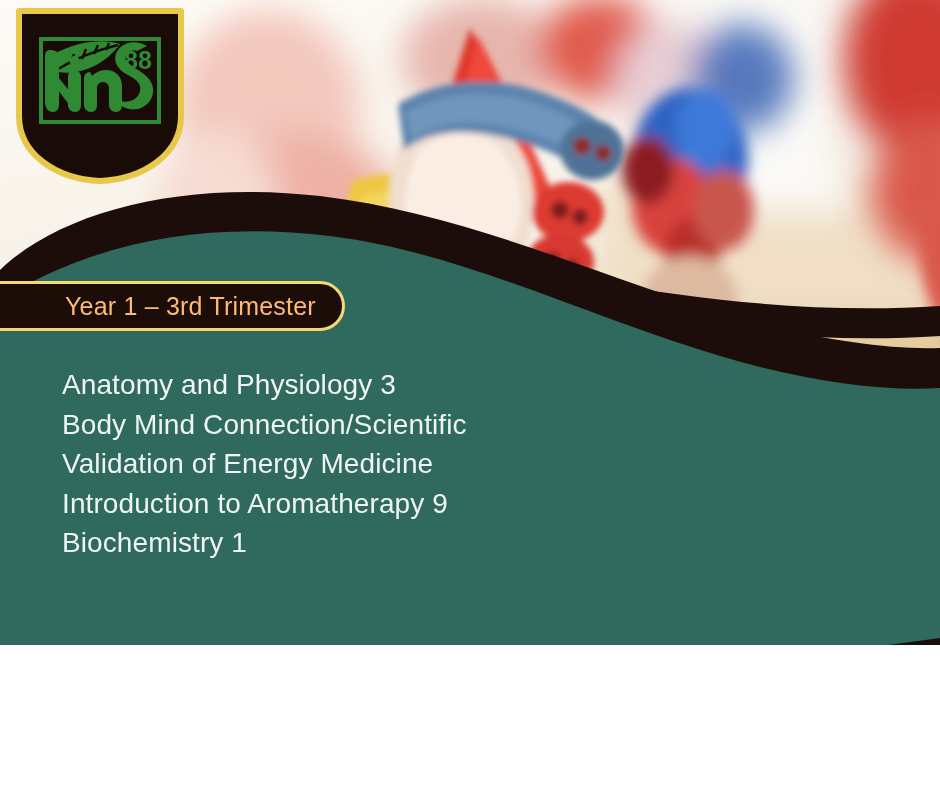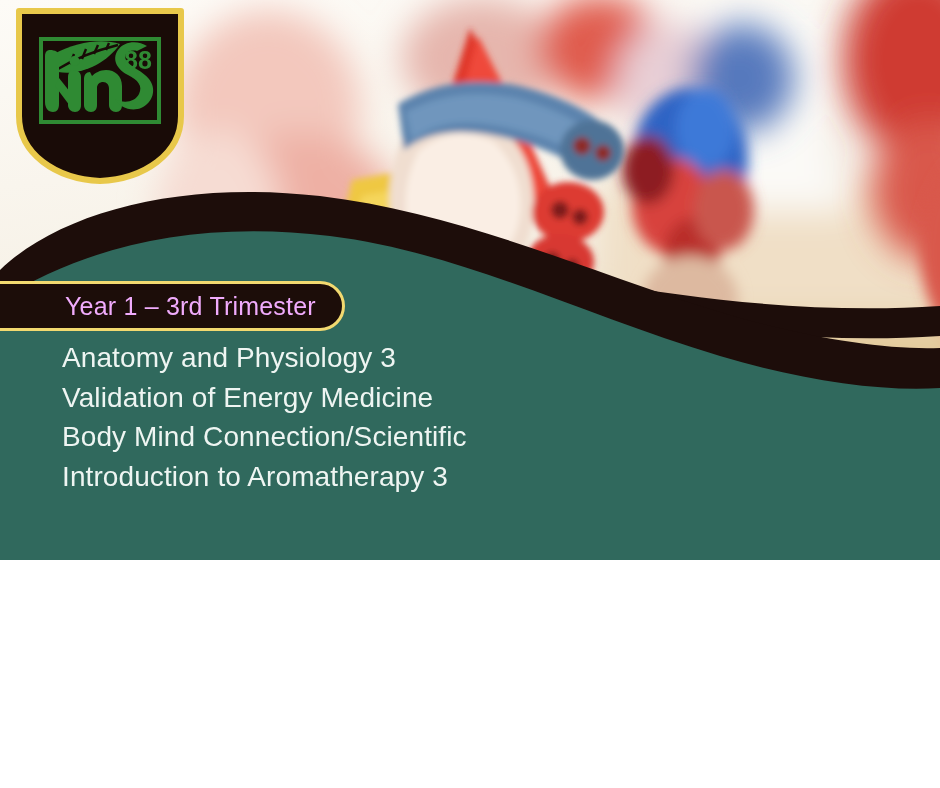"88" #card { height: 560px -> 645px }
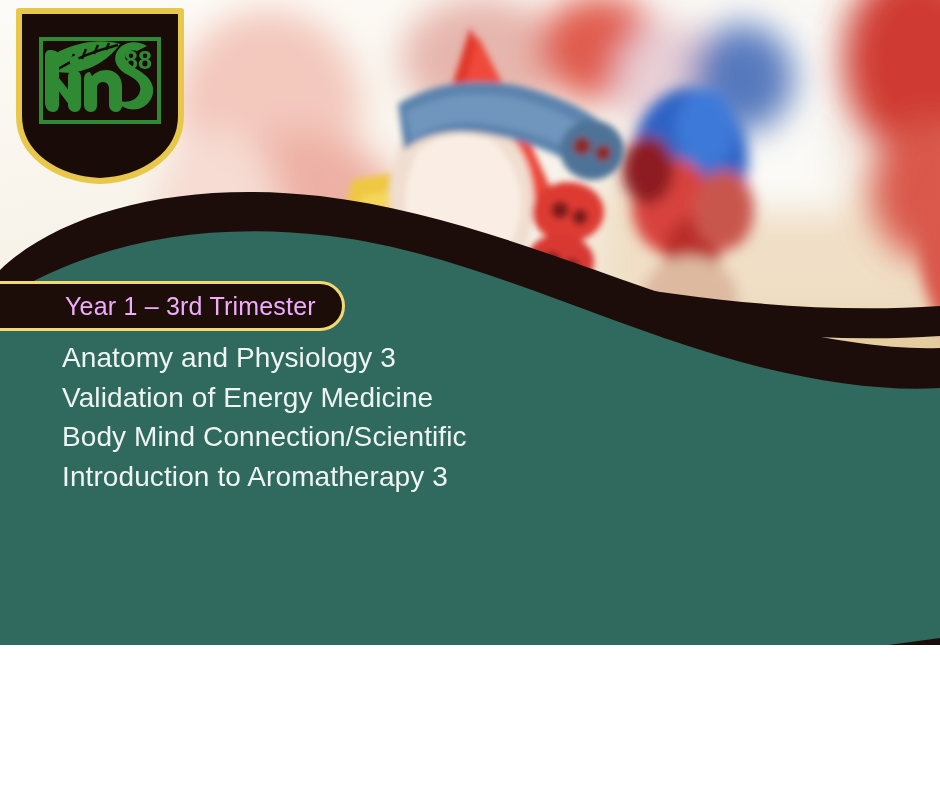"Year 1 – 3rd Trimester" .badge-label { color: #f0abfc -> #fdba74 }
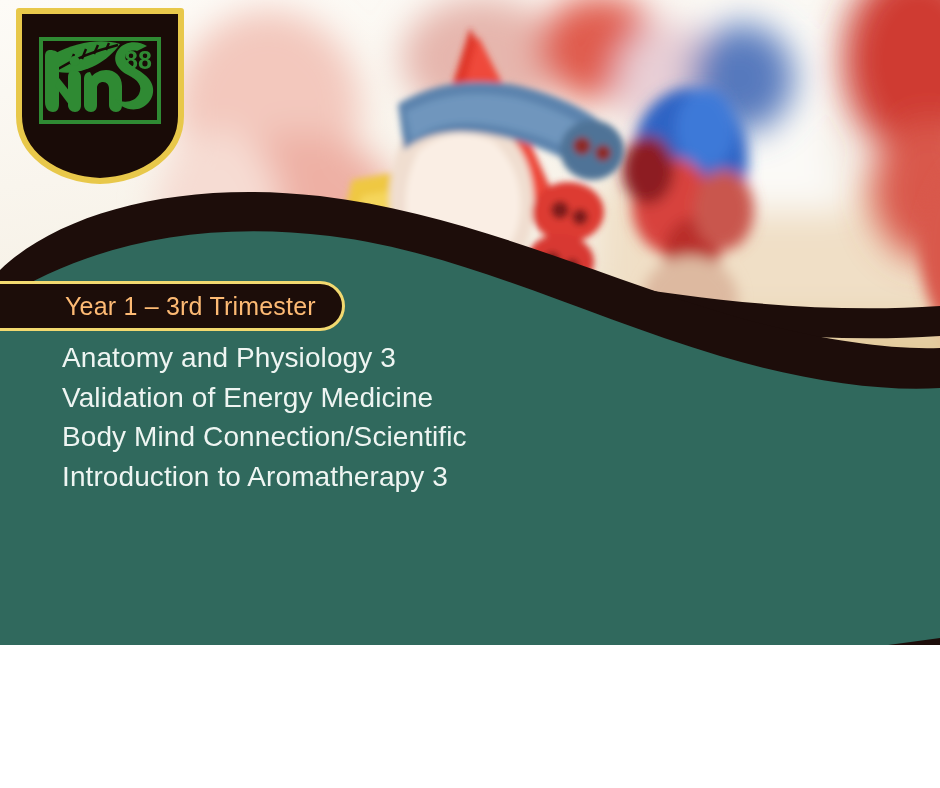"Anatomy and Physiology 3" .courses { top: 338px -> 365px }
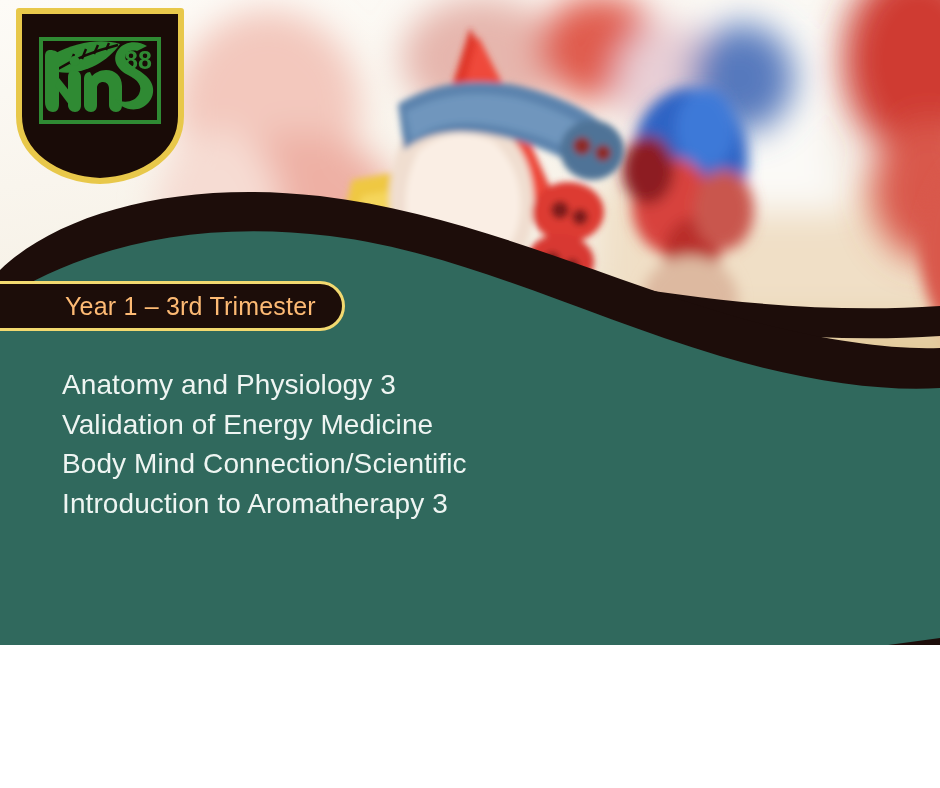"Validation of Energy Medicine" div.course-line { order: before "Body Mind Connection/Scientific" -> after "Body Mind Connection/Scientific" }
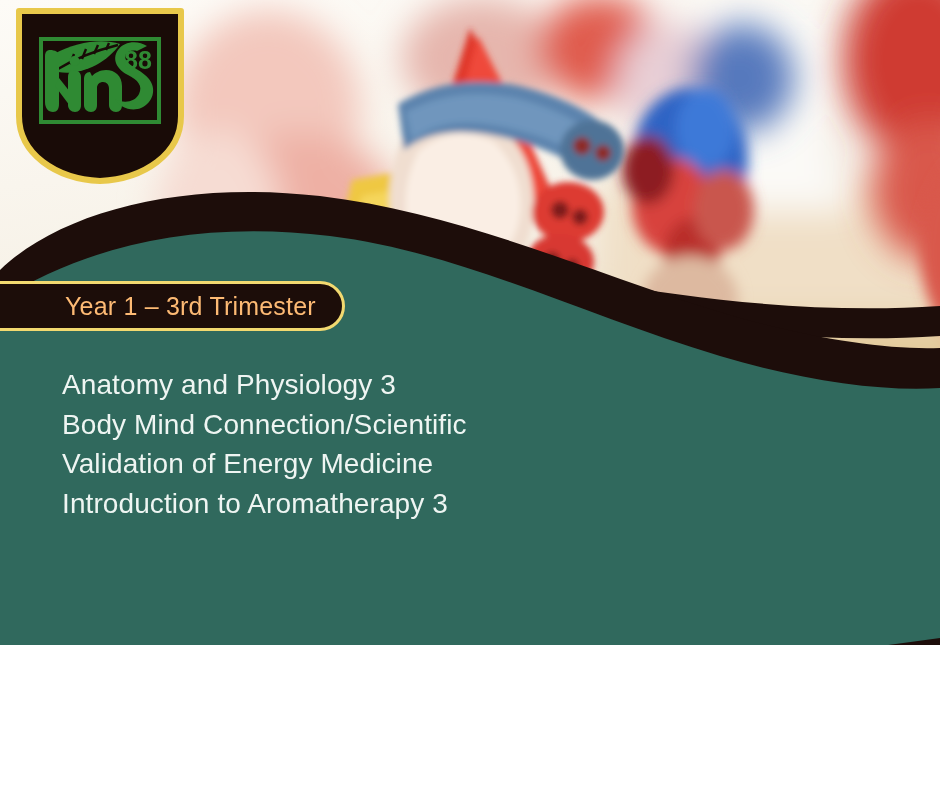"Introduction to Aromatherapy 3" div.course-line { text: 3 -> 9 }
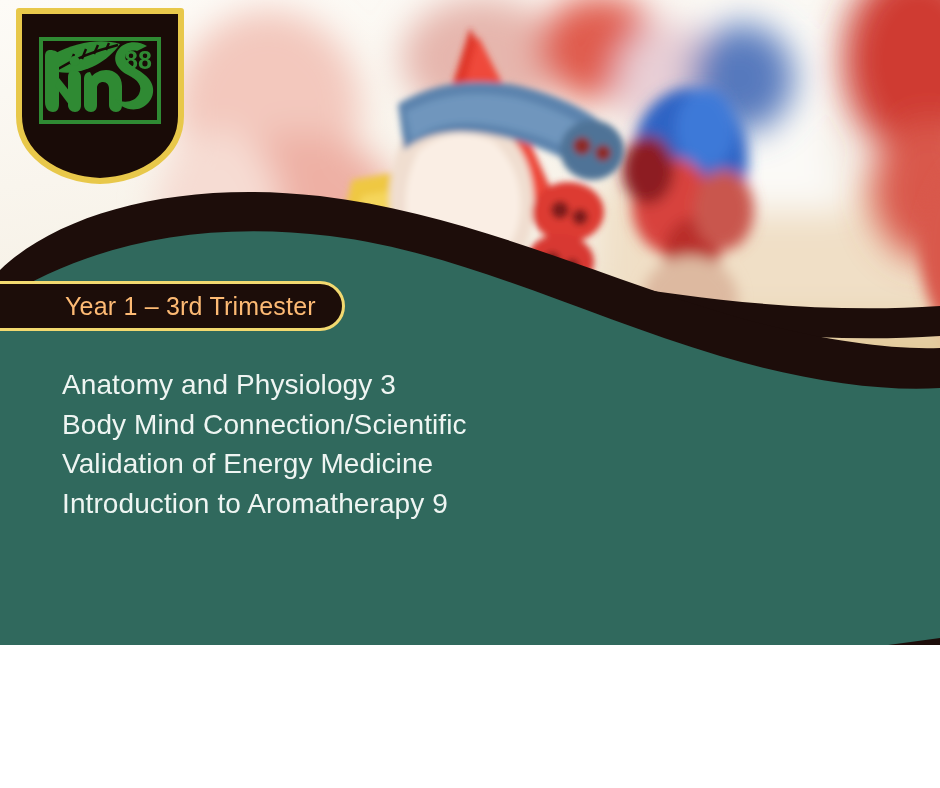"Biochemistry 1" div.course-line { html: none -> <div>Biochemistry 1</div> }
